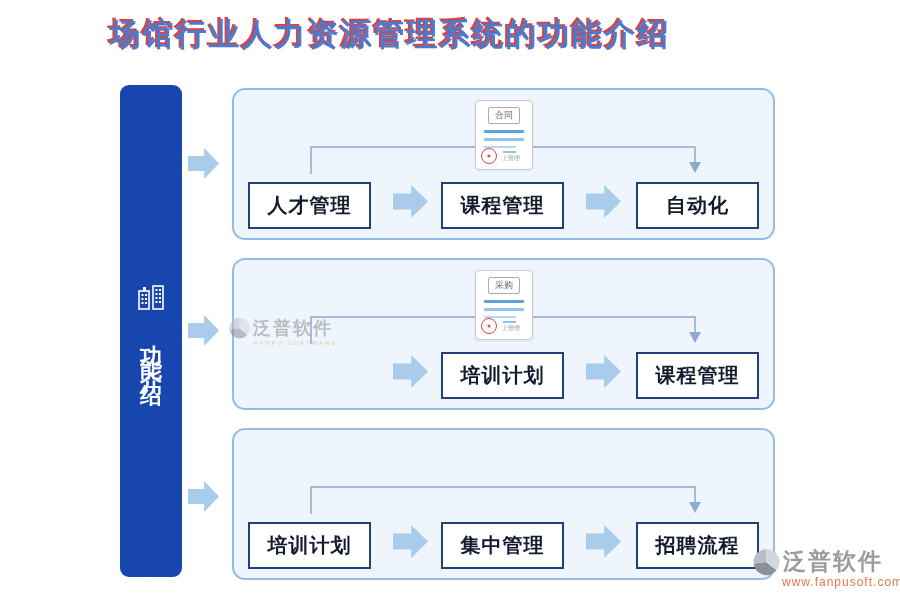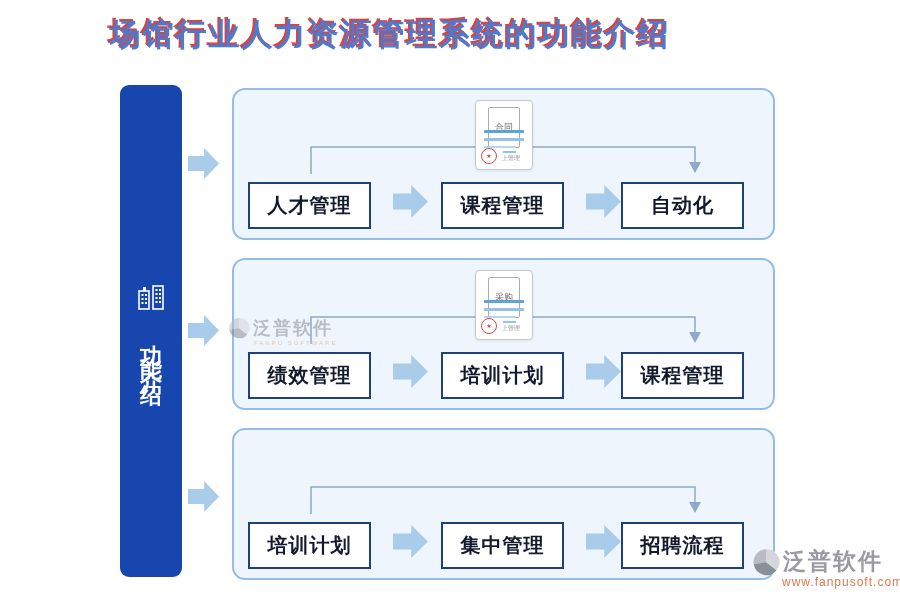"合同" .doc .tag { padding: 13px 6px -> 1px 6px }
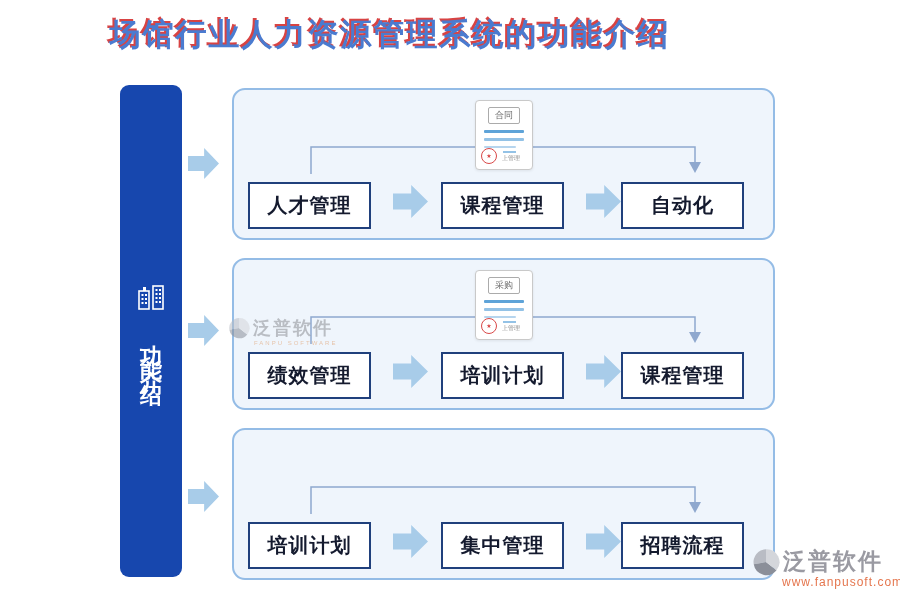"自动化" .node.n3 { left: 387px -> 402px }
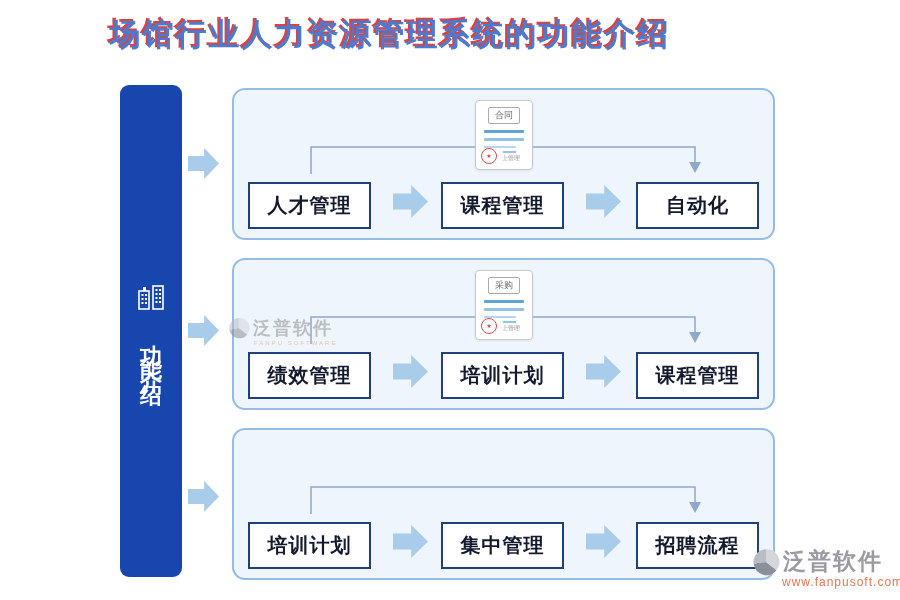"绩效管理" div.node { html: <div>绩效管理</div> -> none }
